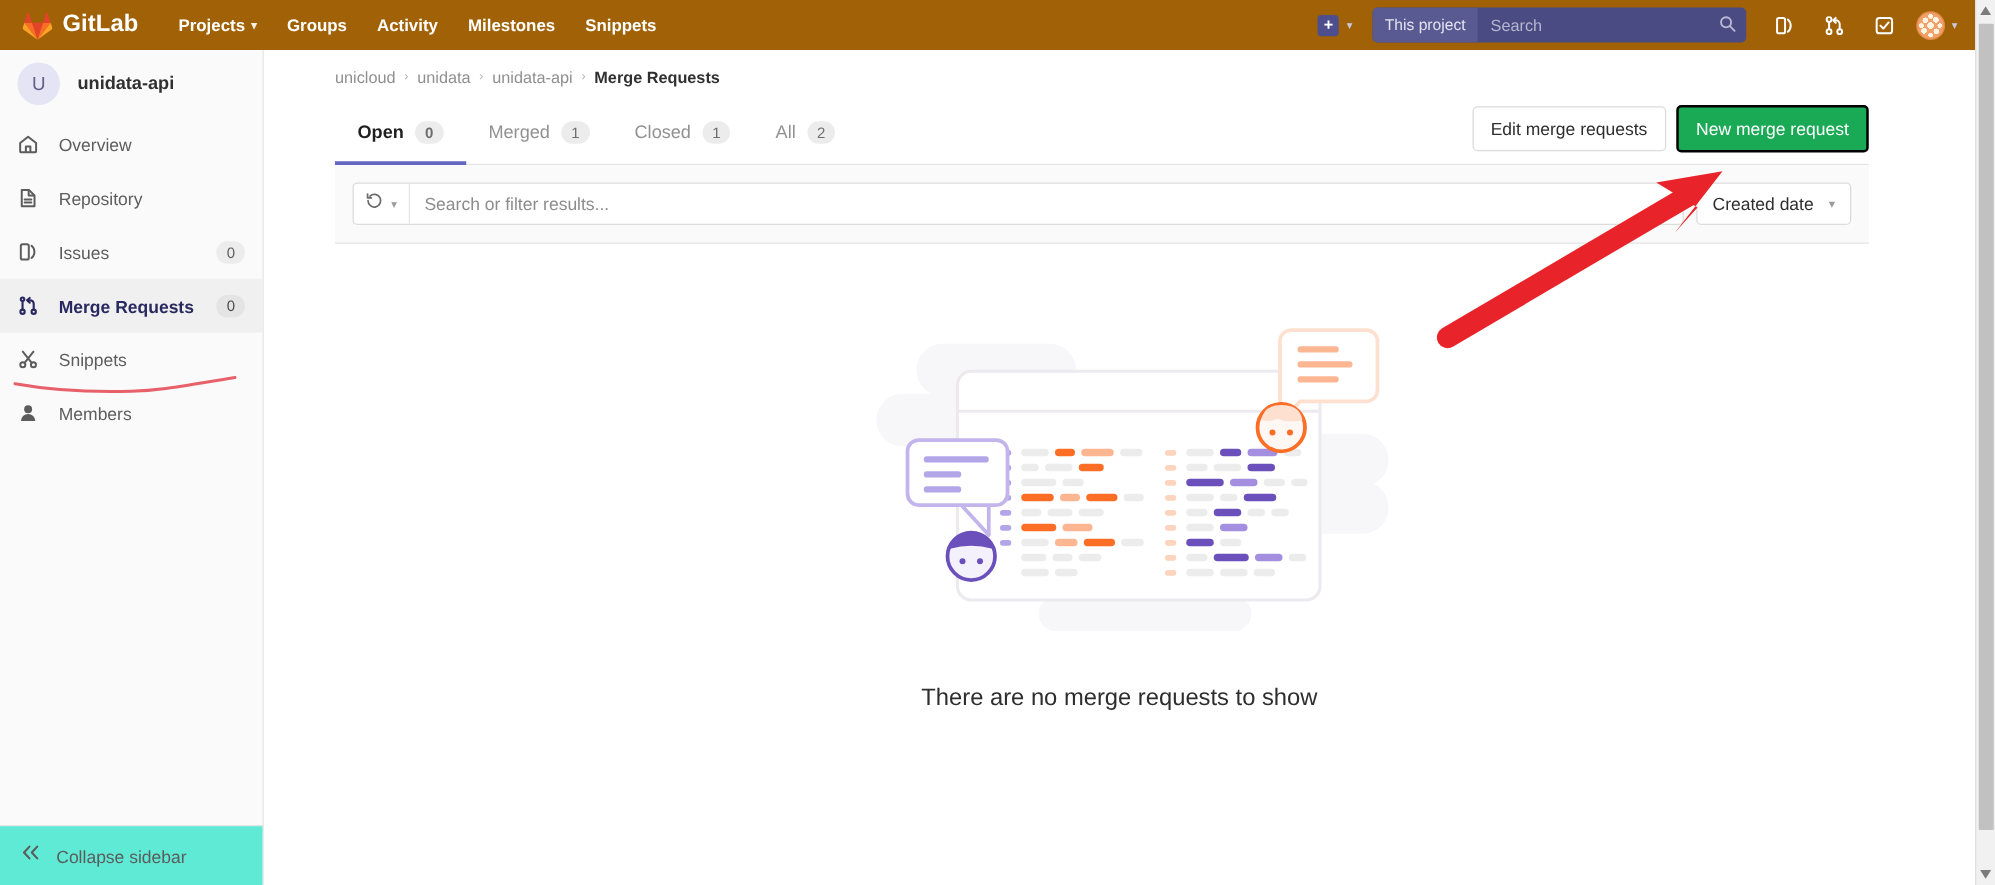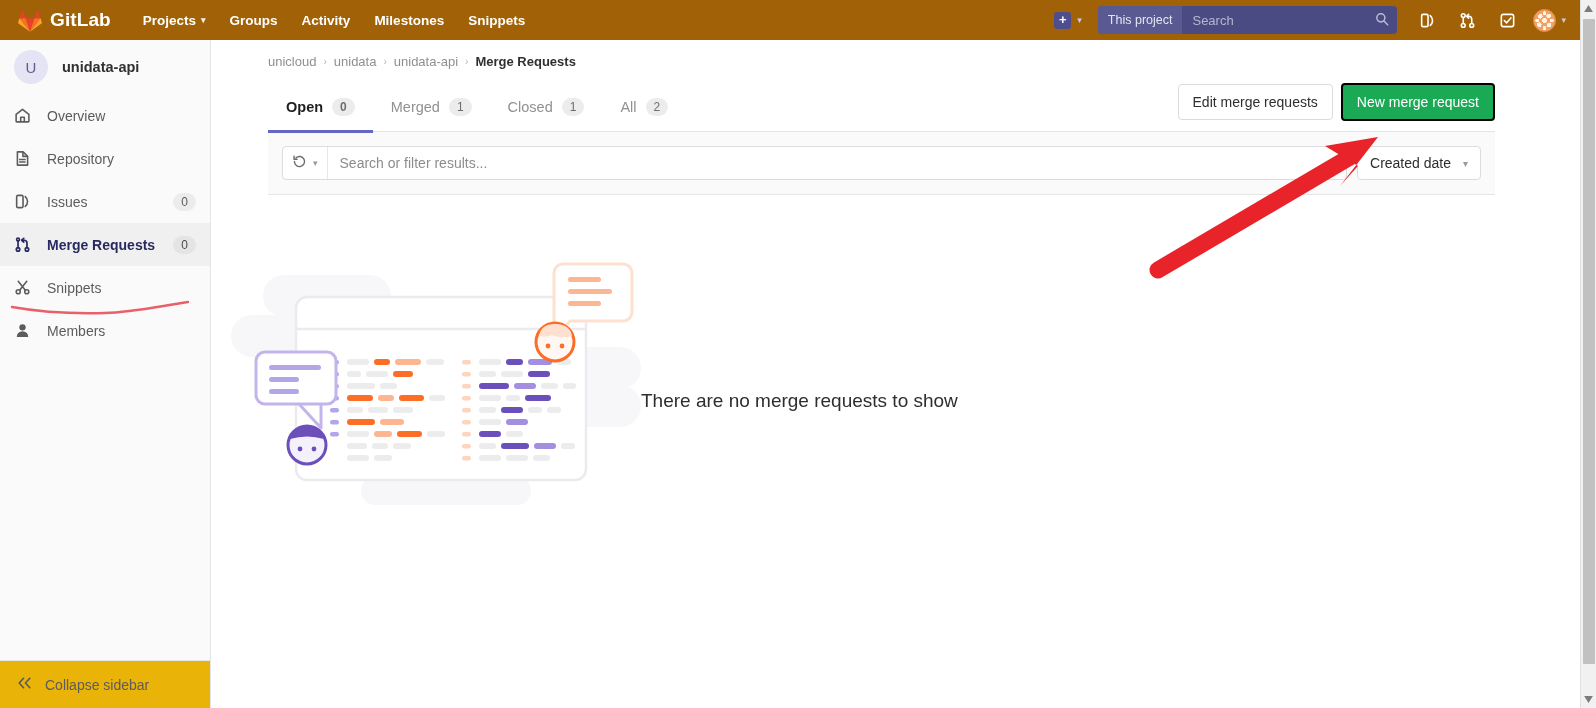"Open" .tabs-row { align-items: flex-start -> center }
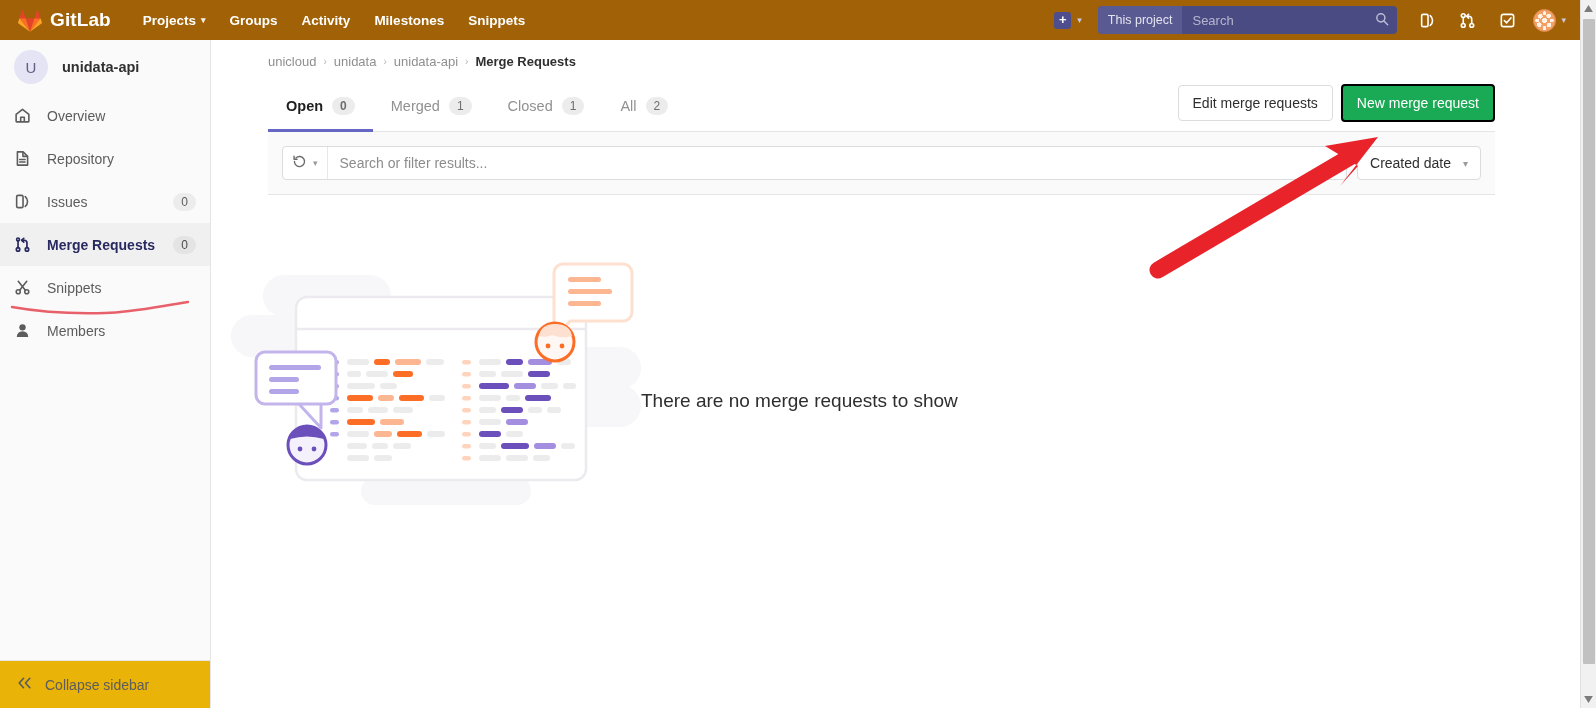"There are no merge requests" .empty-state { flex-direction: row -> column }
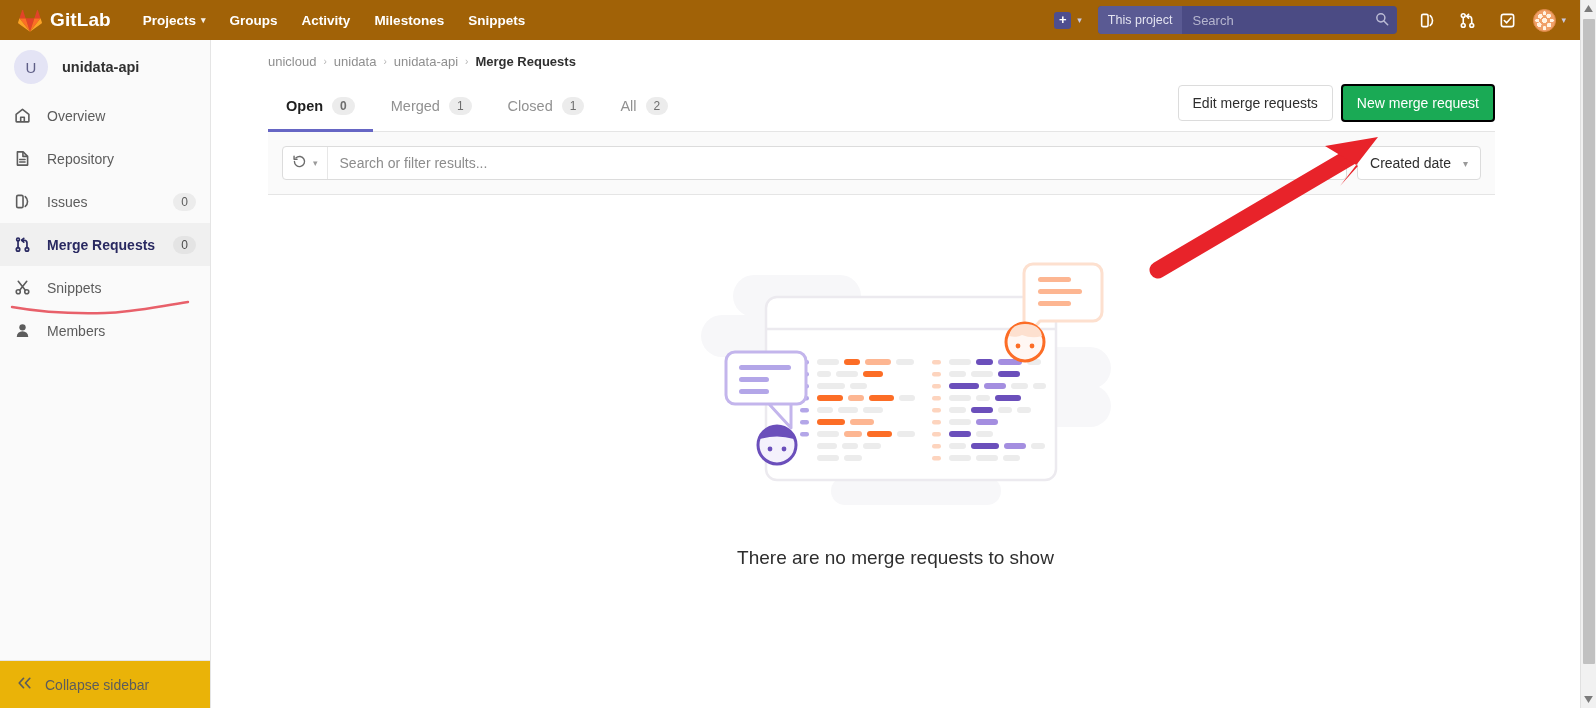"Collapse sidebar" .collapse-bar { background: #eab308 -> #5eead4 }
